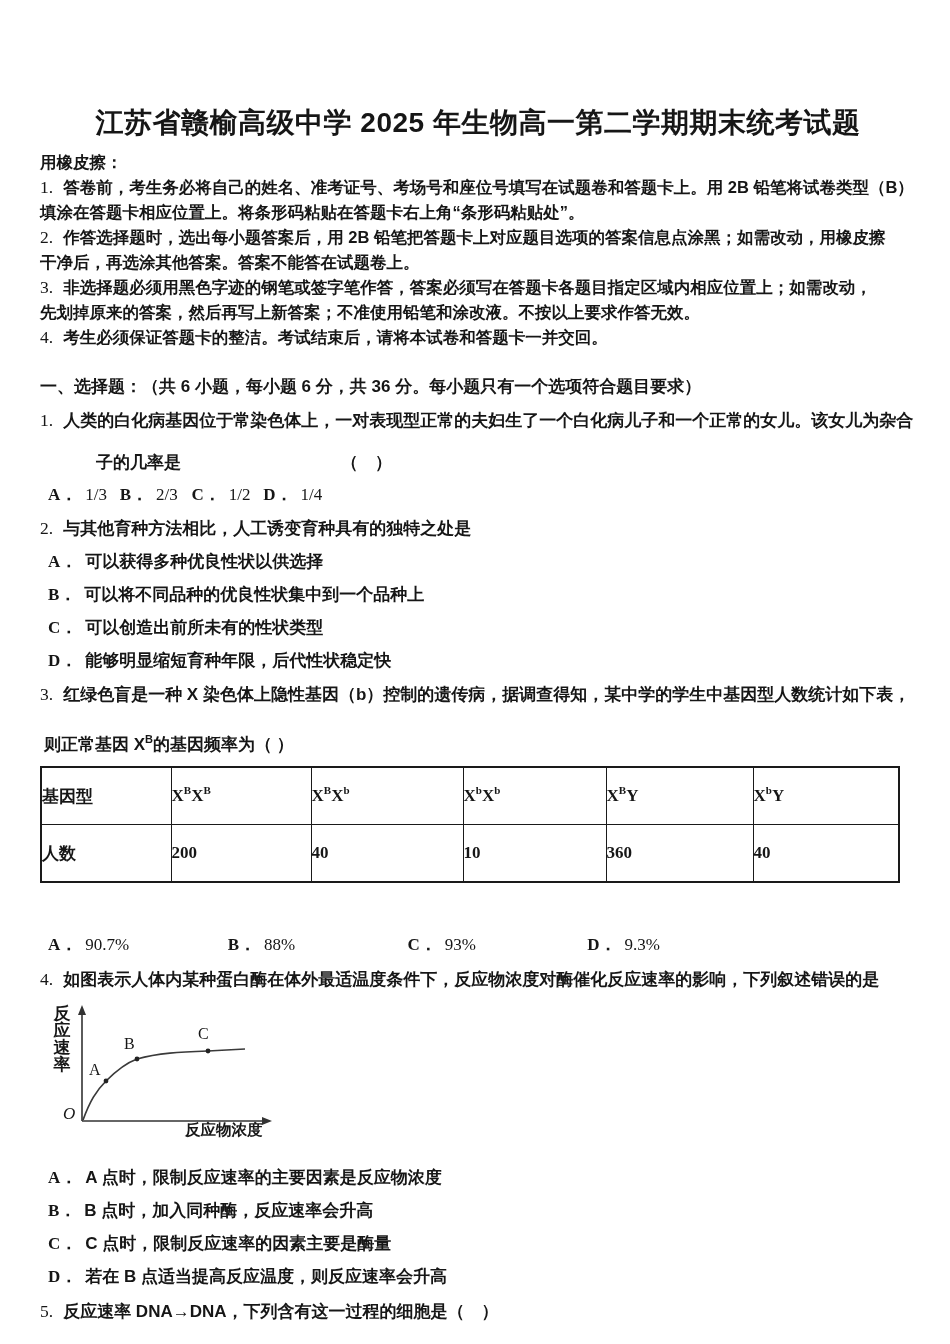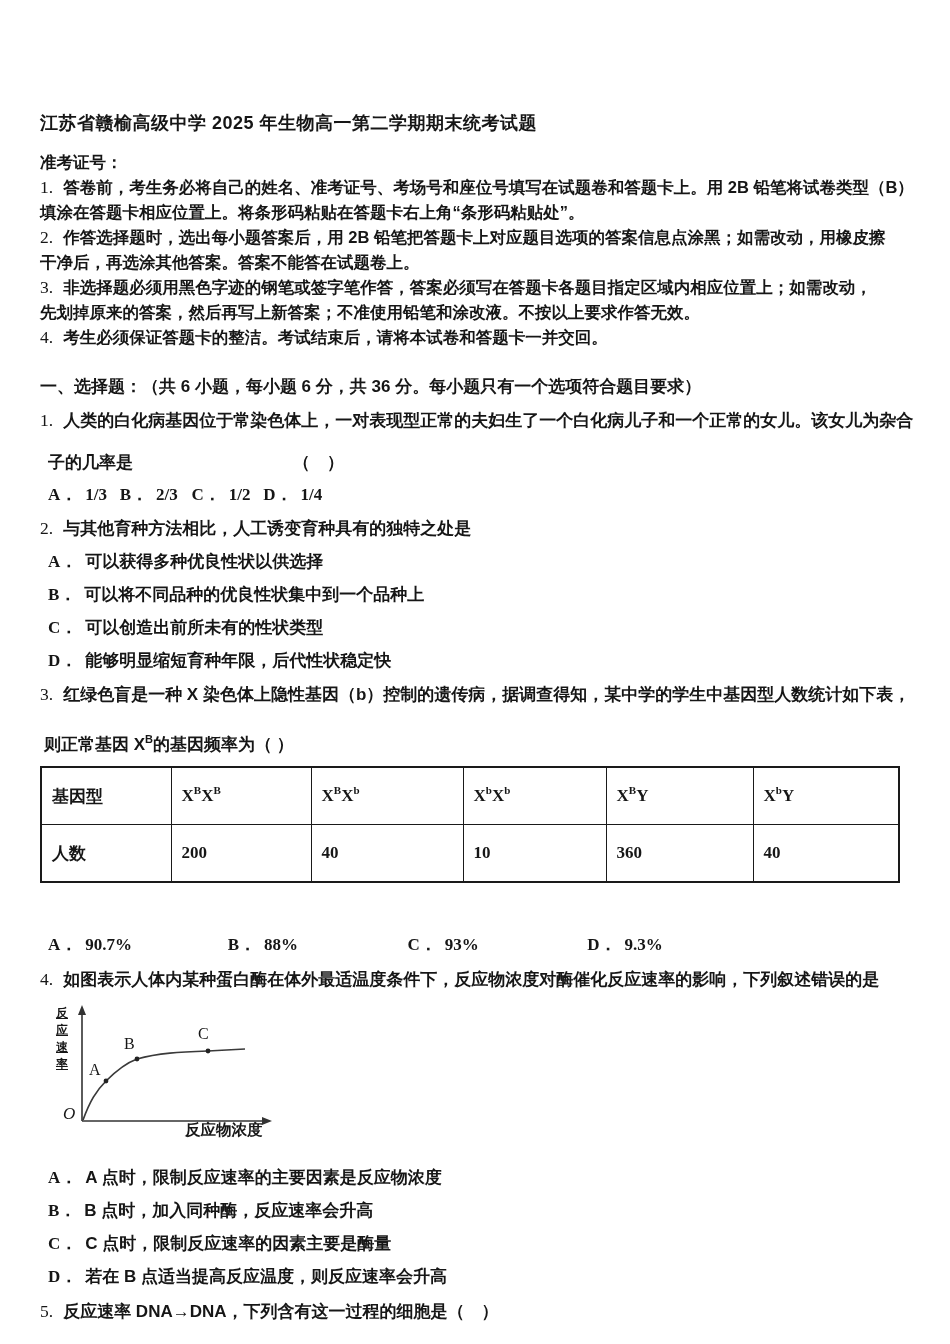"江苏省赣榆高级中学 2025 年生物高一第二学期期末统考试题" .title { font-size: 18px -> 28px; text-align: none -> center }
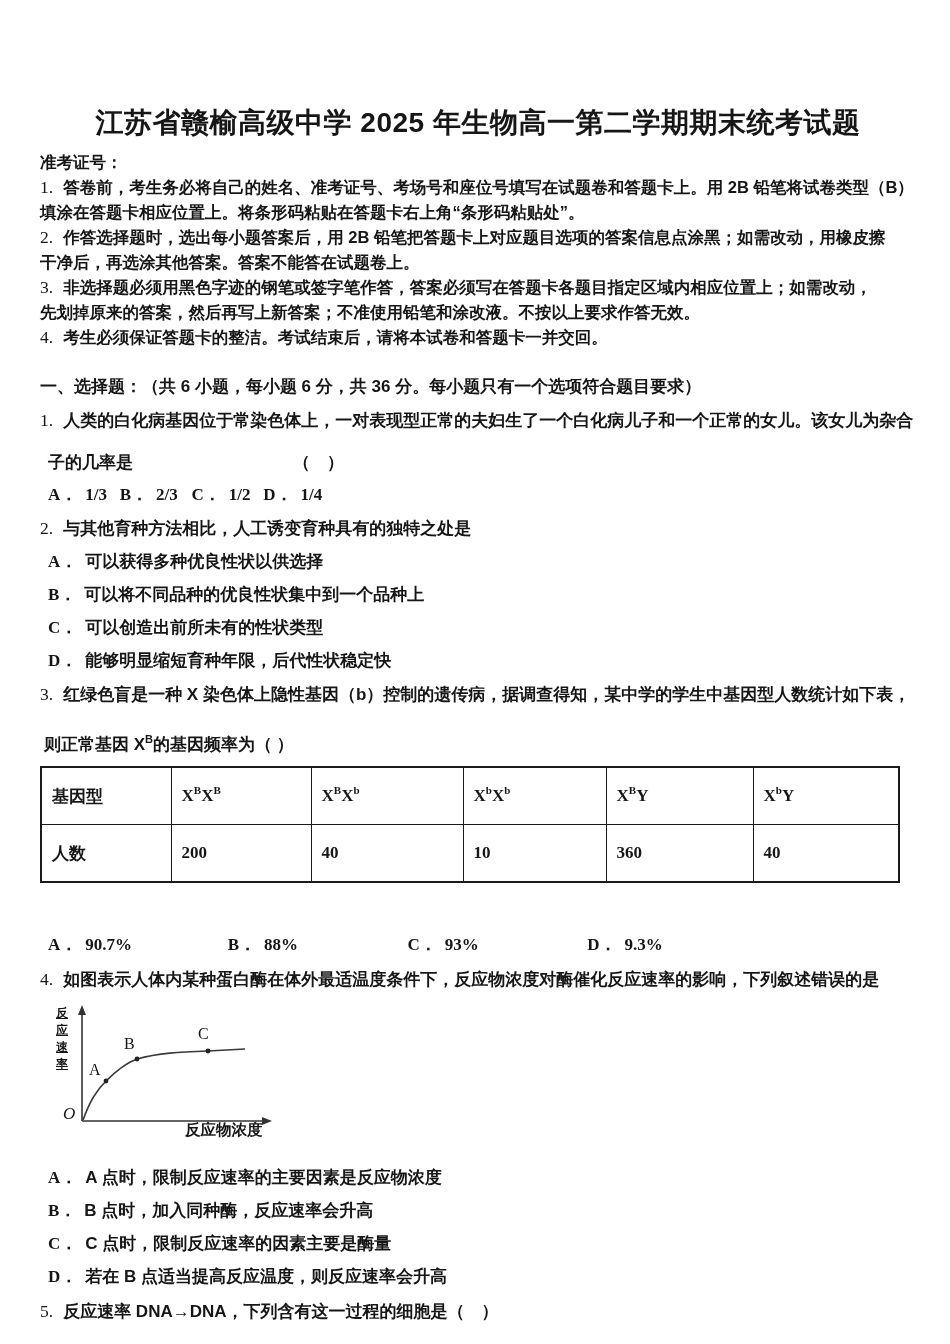"准考证号：" div.nline { text: 准考证号 -> 用橡皮擦 }
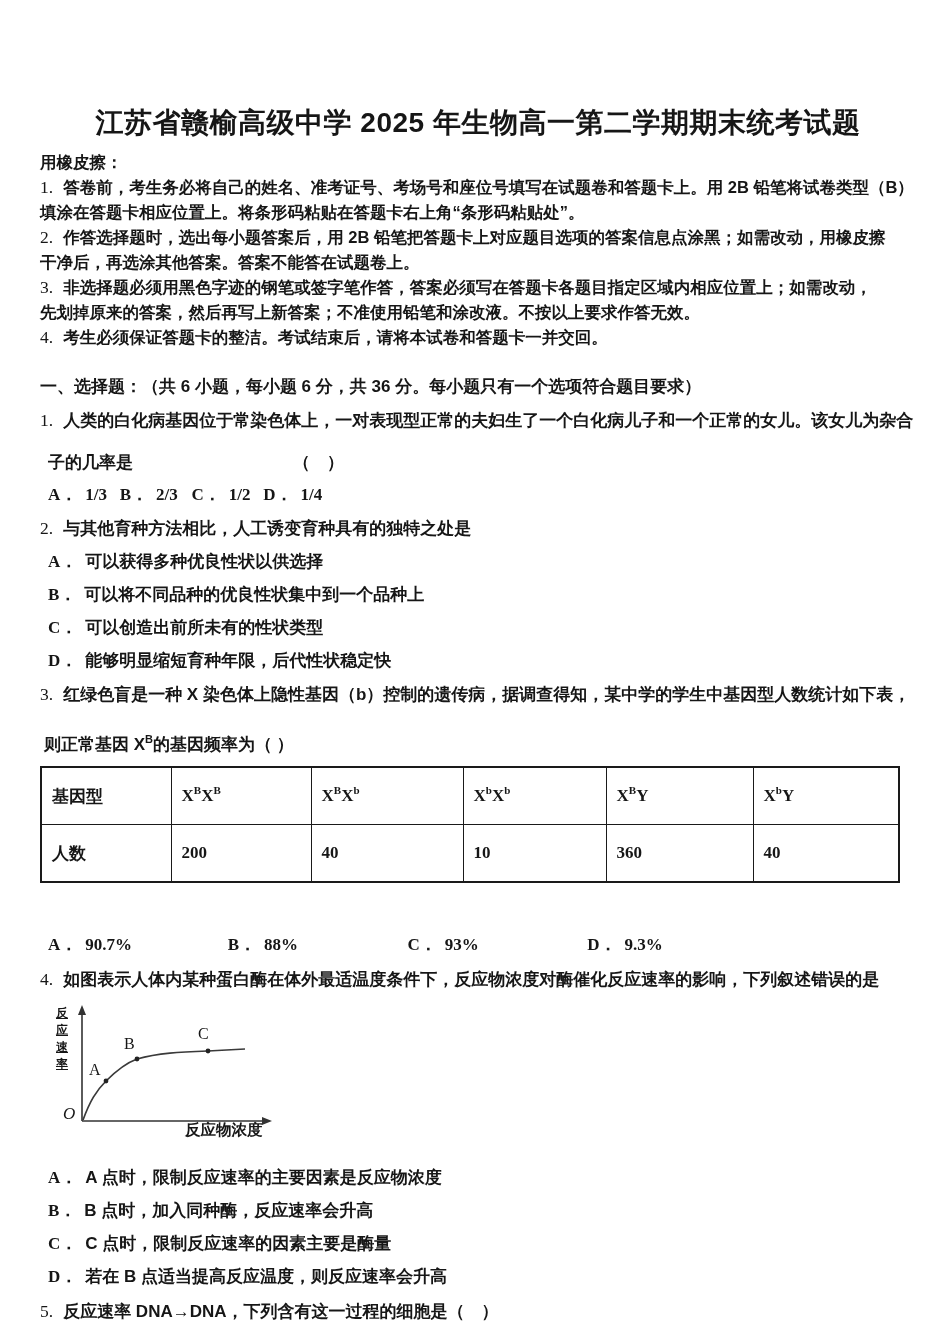"子的几率是 （ ）" .mt16 { margin-left: none -> 48px }
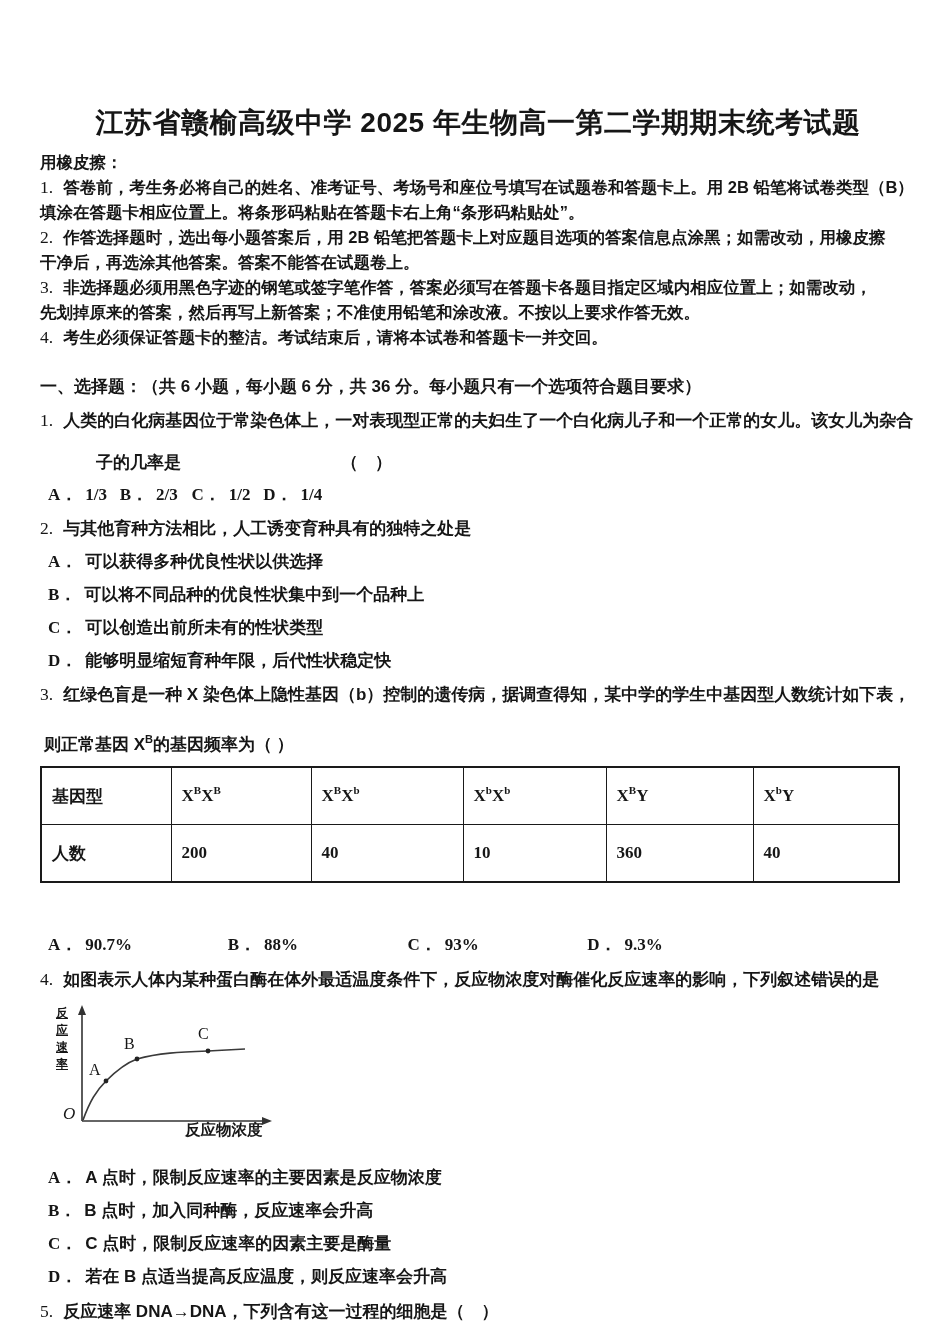"1/3" .optv { font-weight: 700 -> 400 }
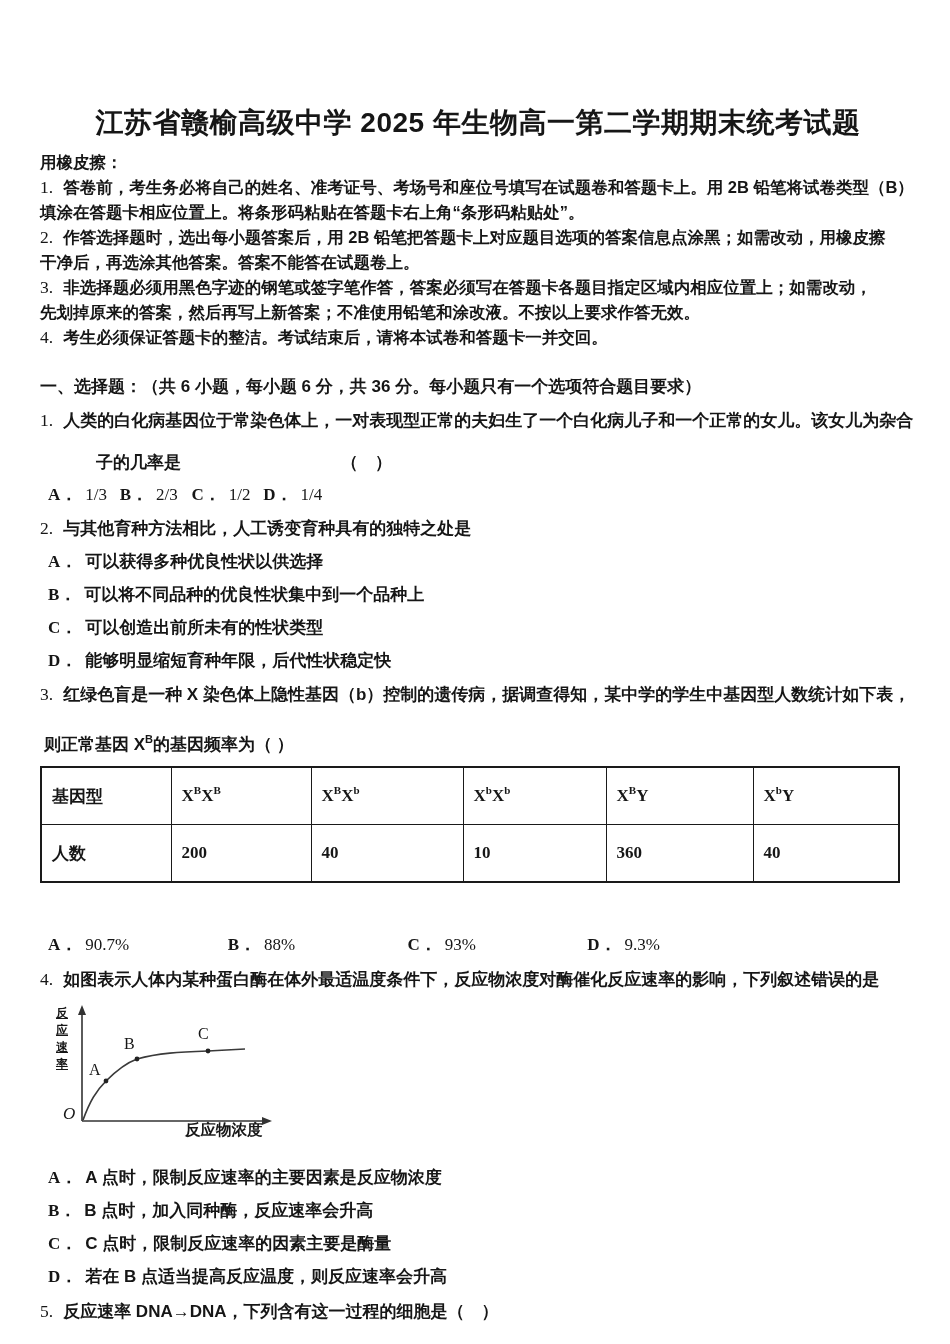"基因型" table.gt td { padding: 2px 10px -> 2px 0 }
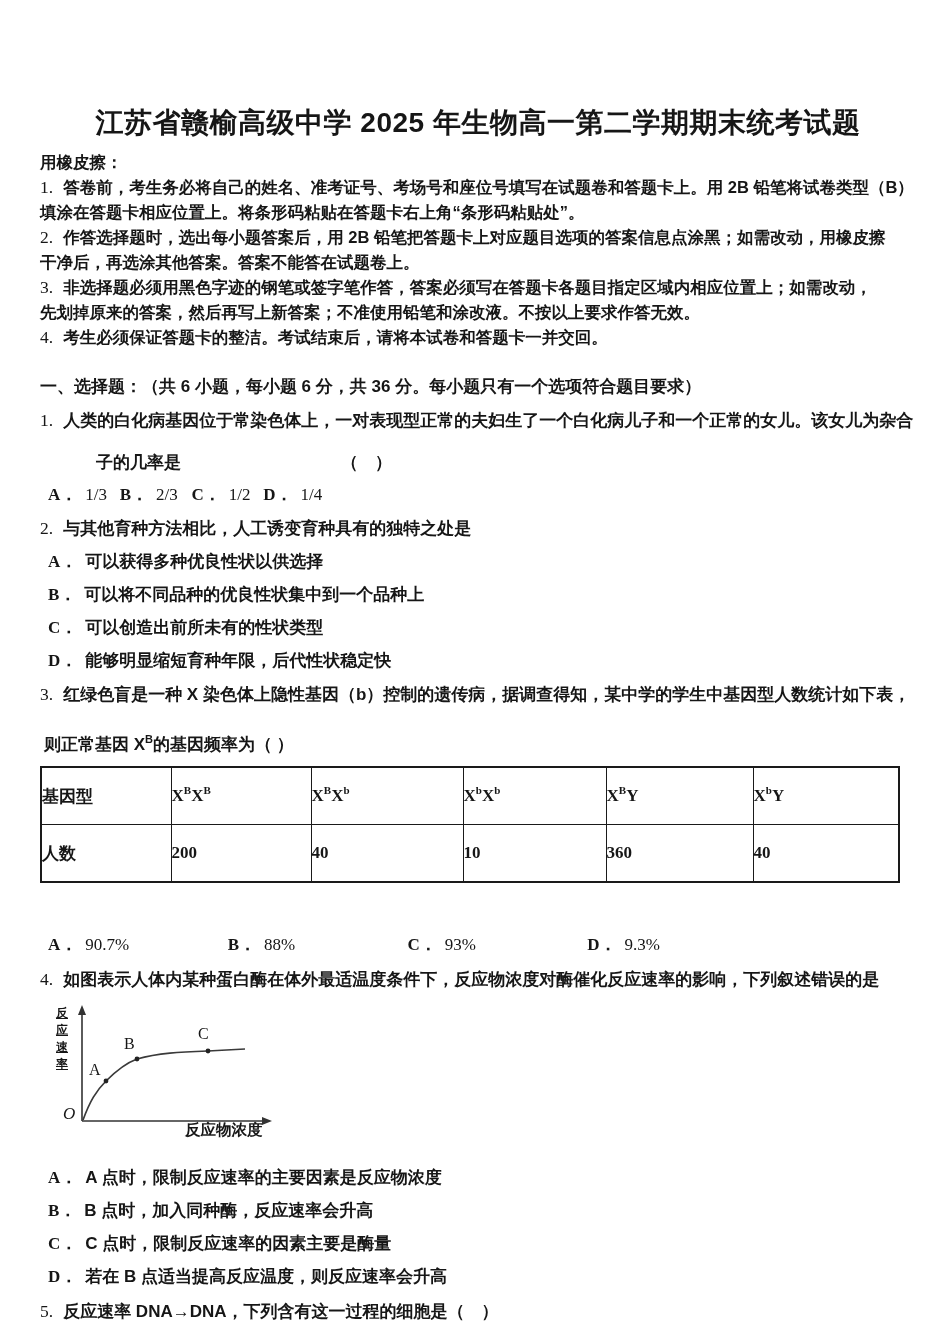"反应速率" .ylab { font-size: 12px -> 17px; text-decoration: underline -> none }
